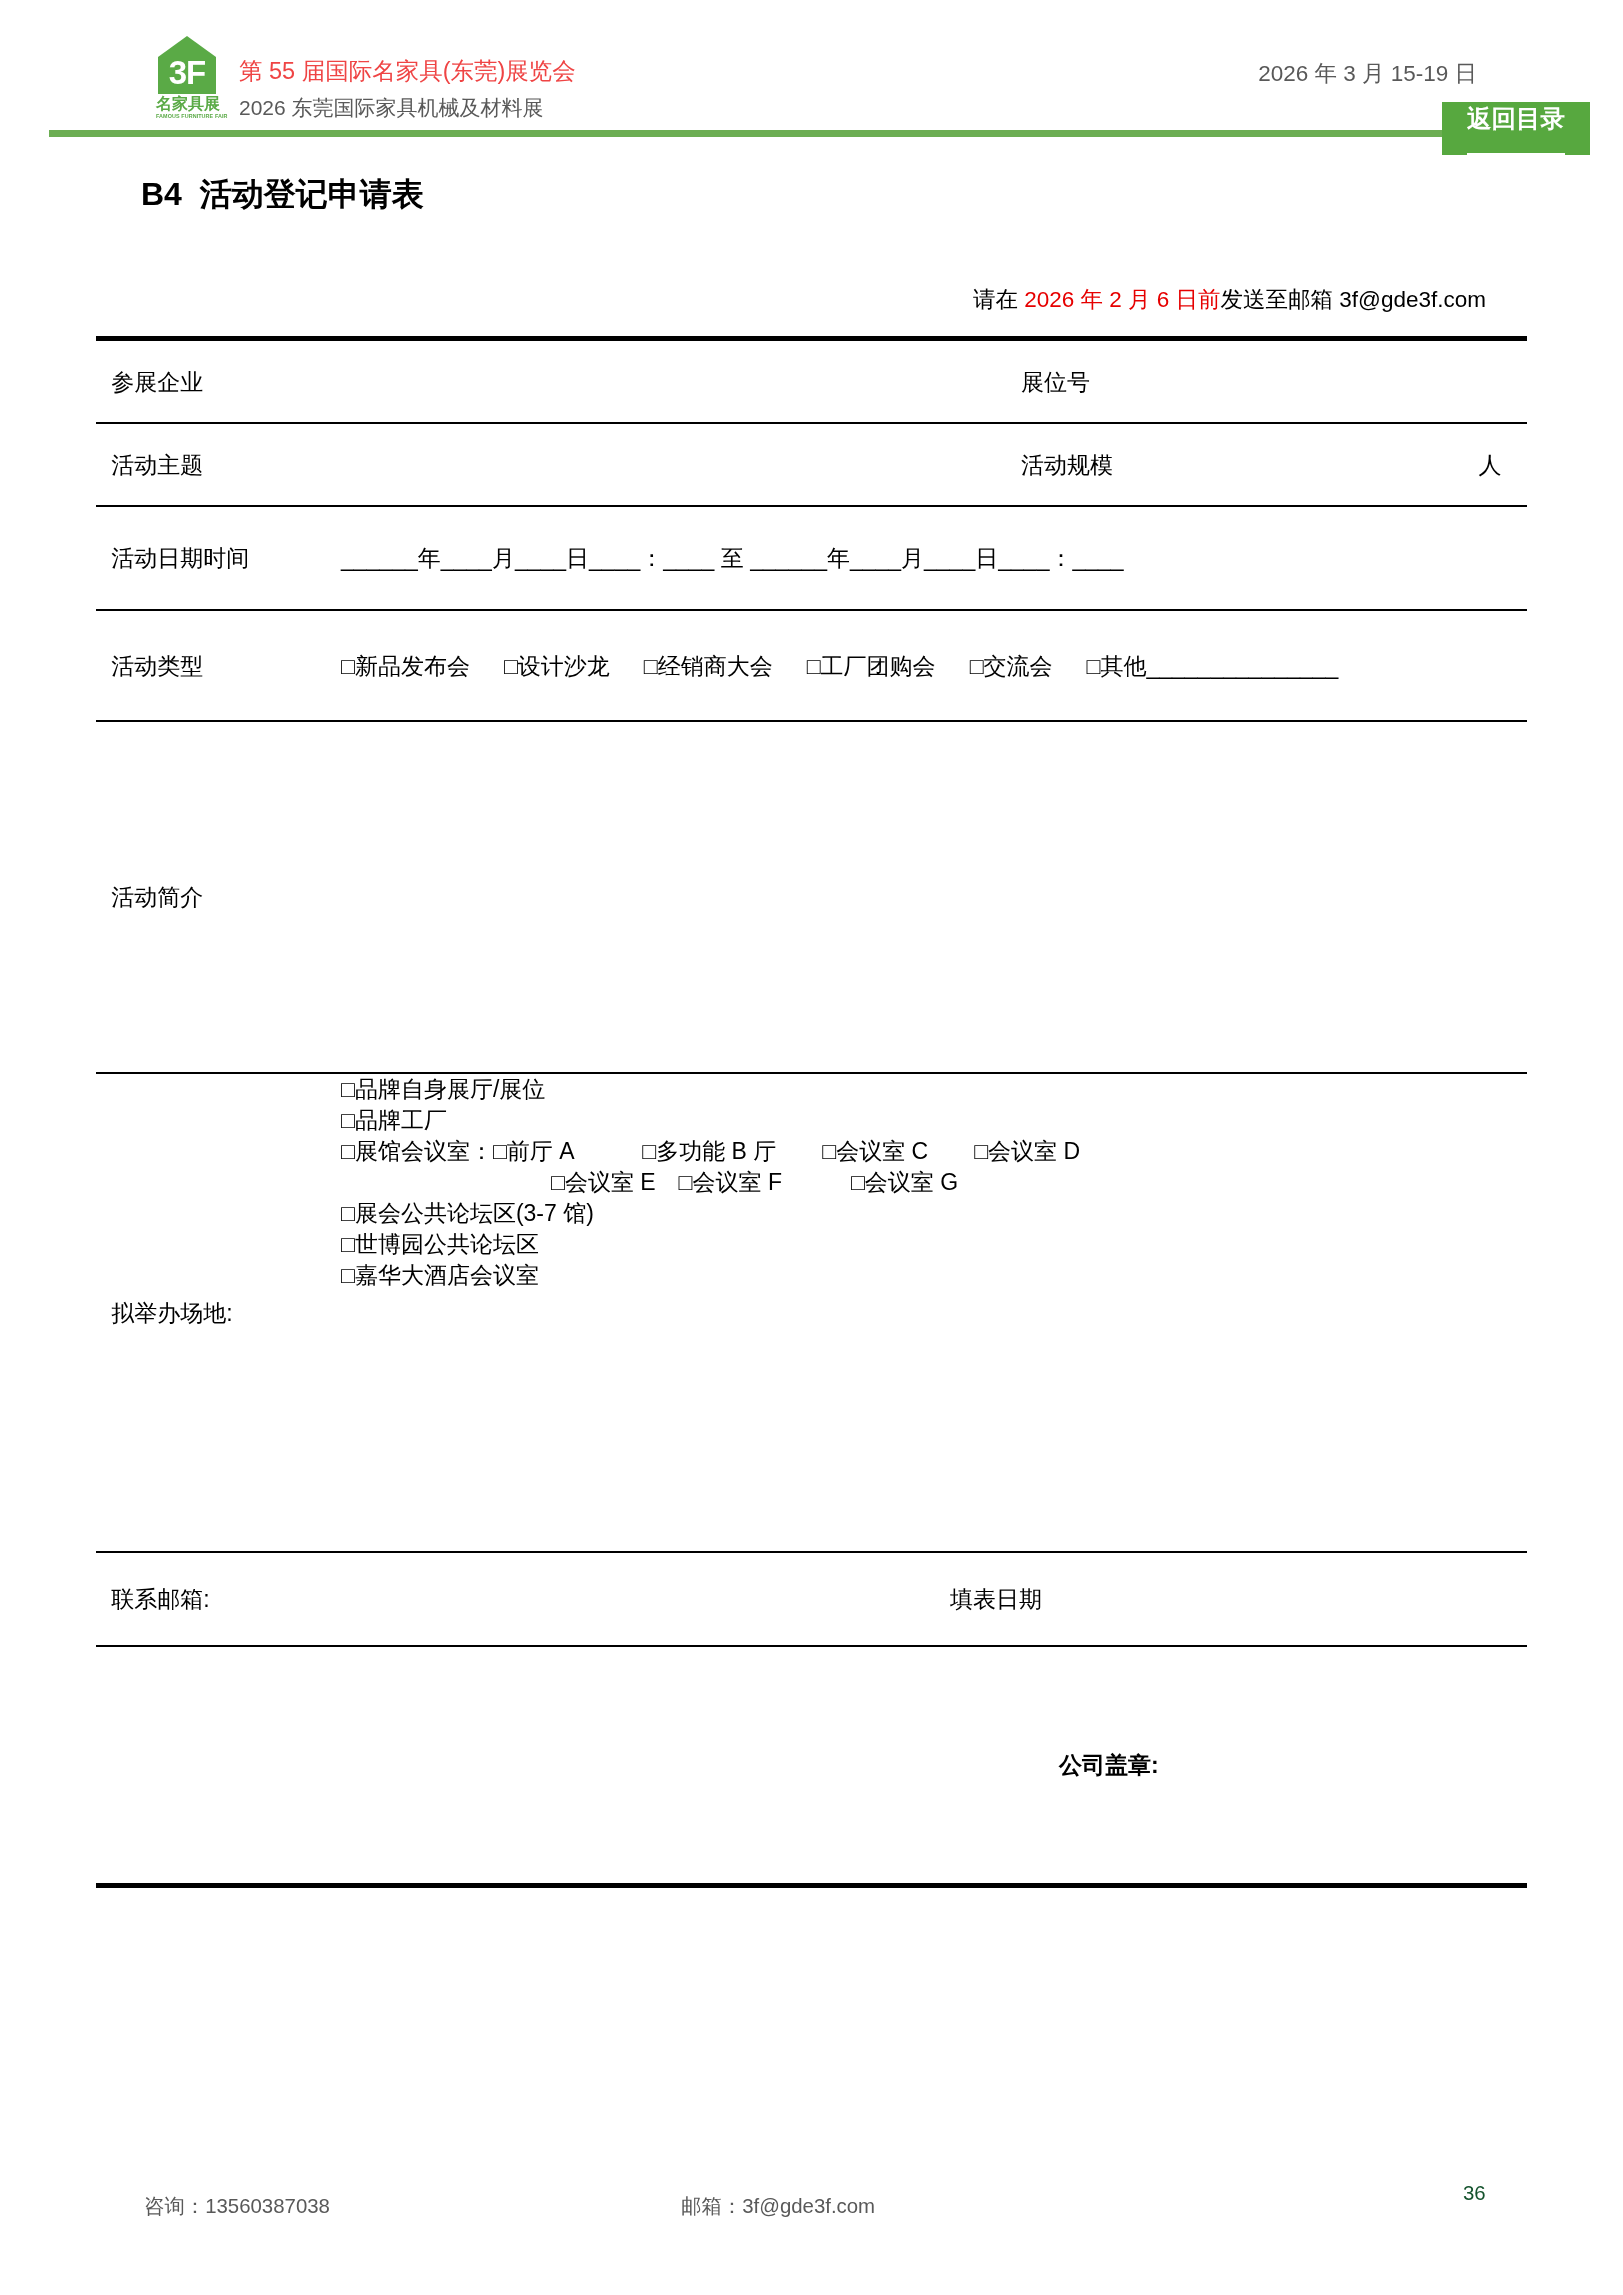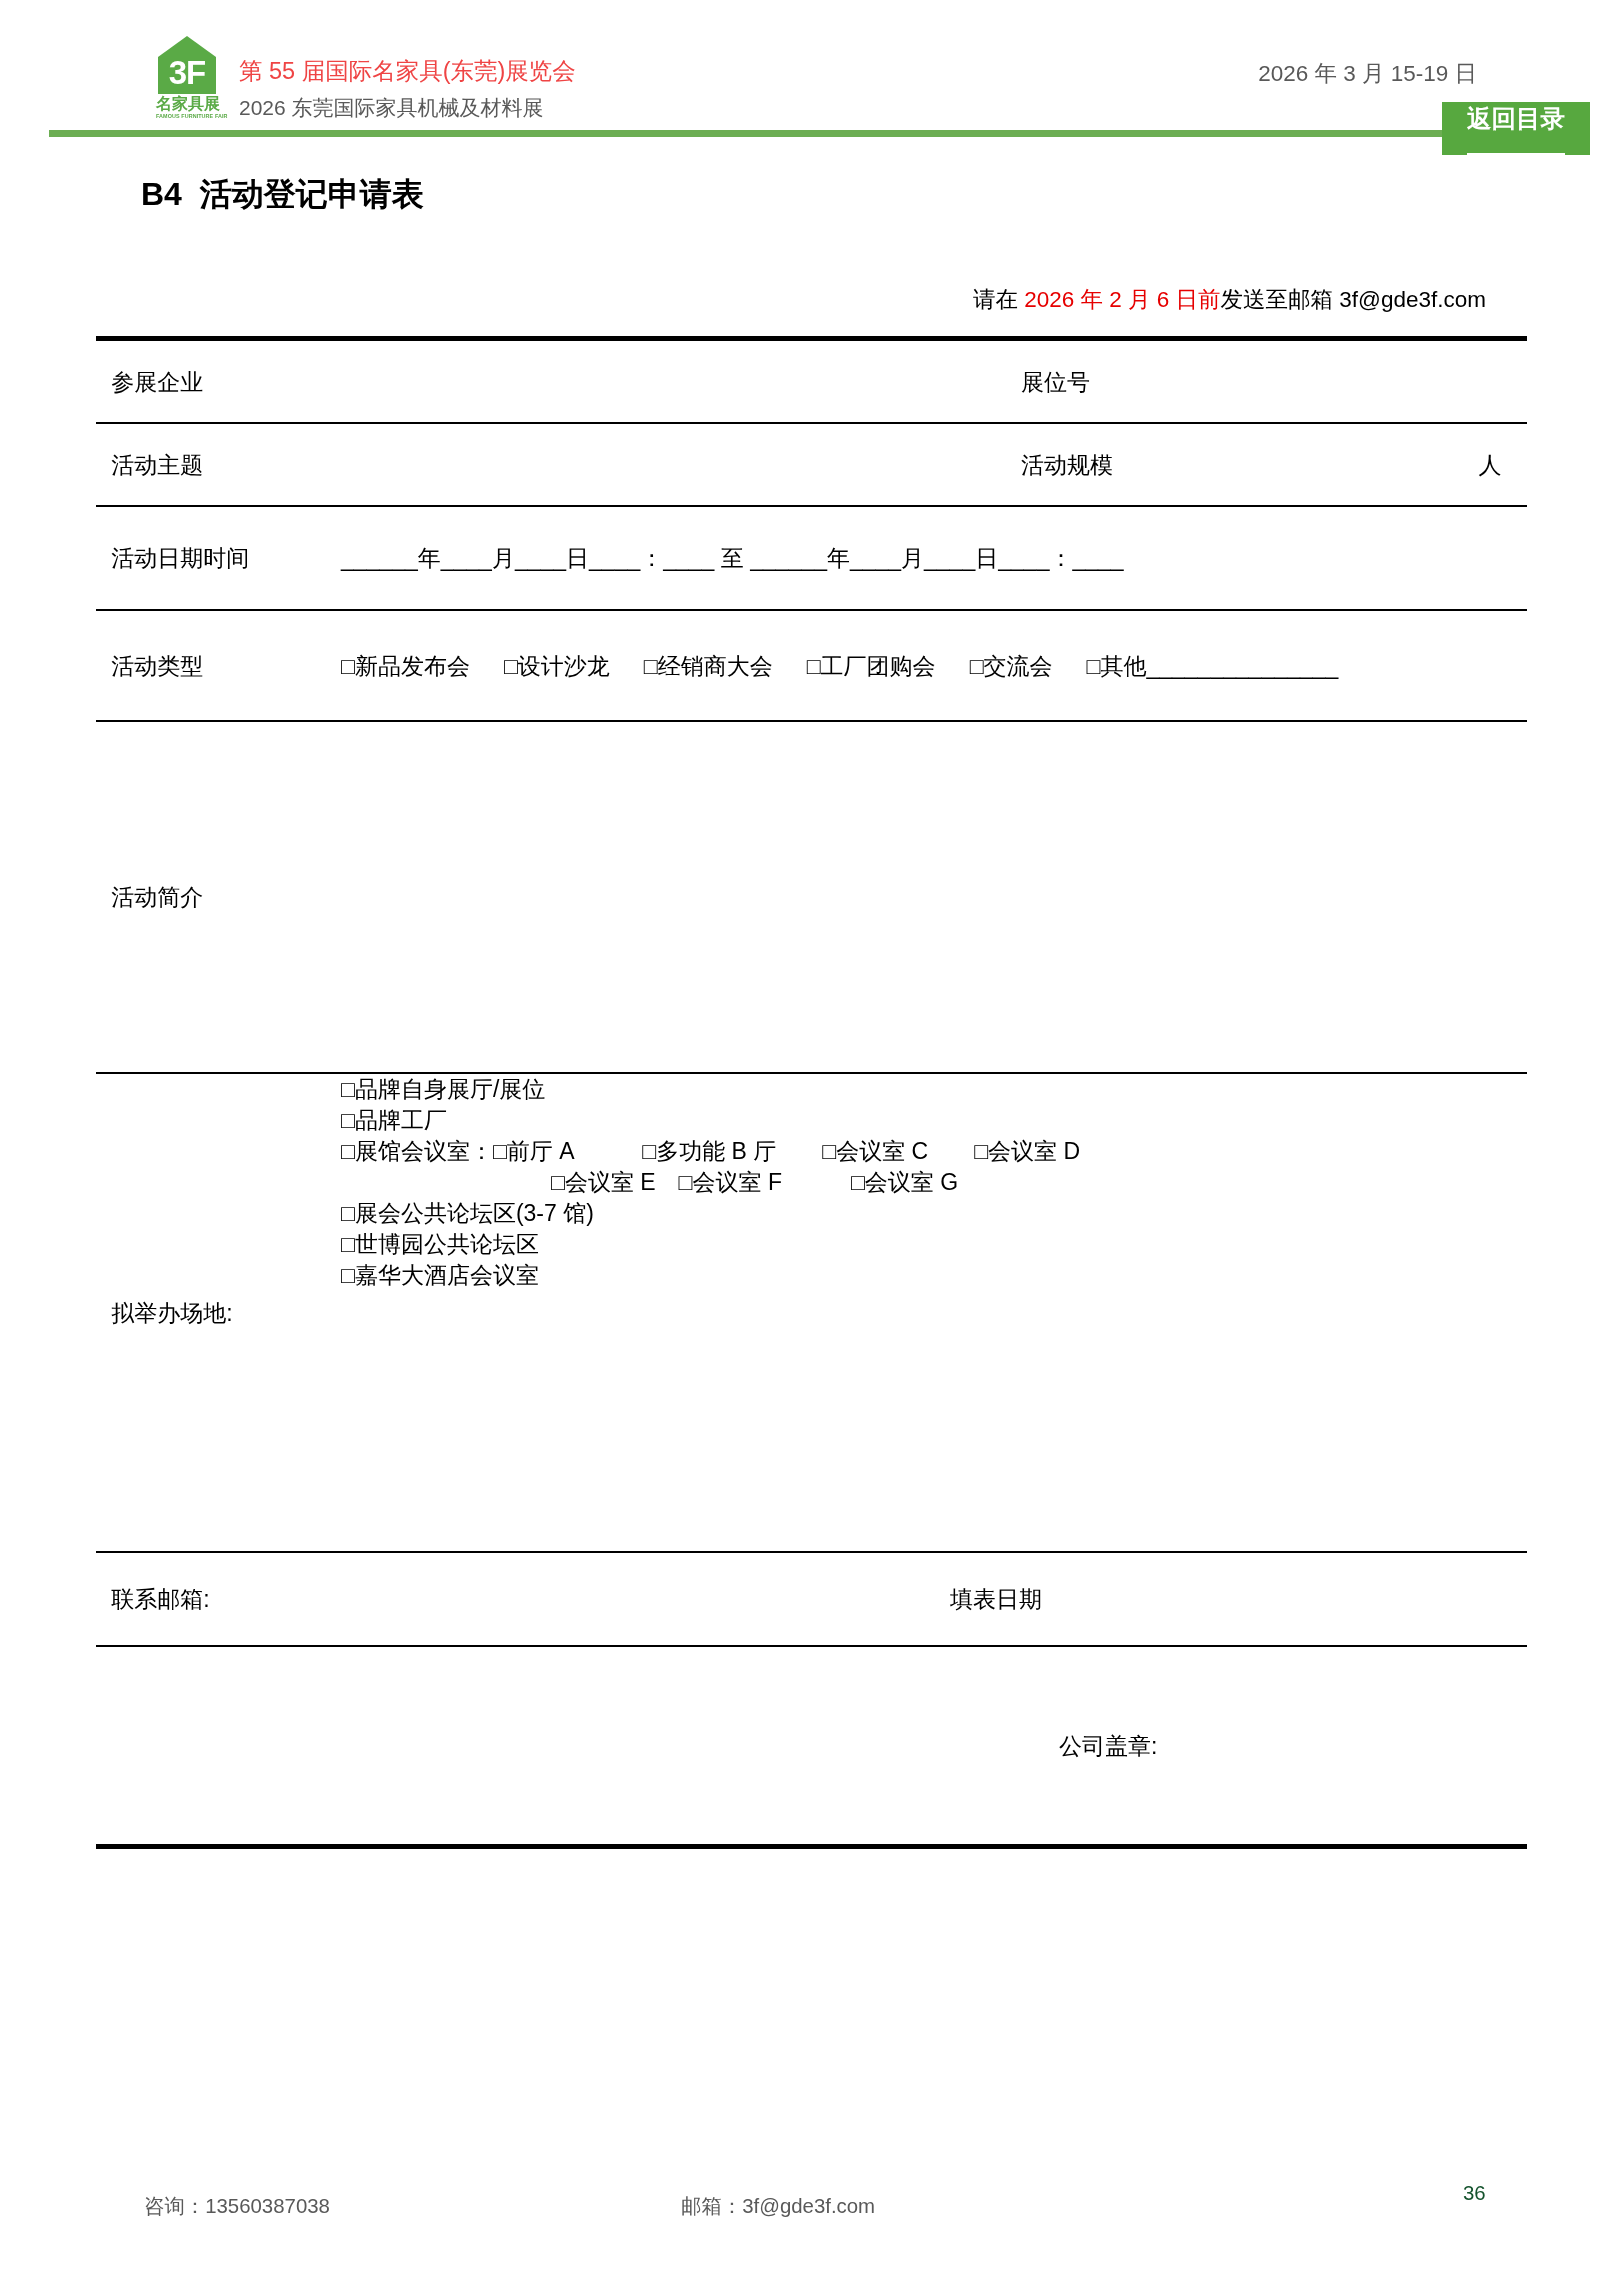"公司盖章:" .r9 { font-weight: none -> bold; height: 197px -> 236px }
